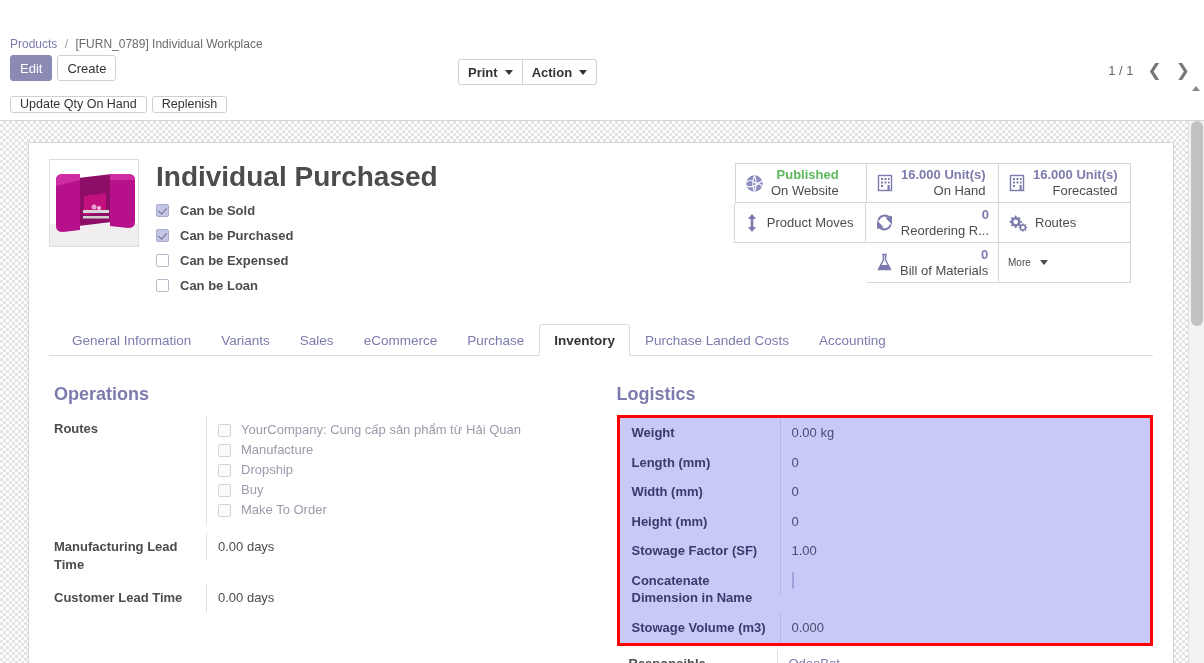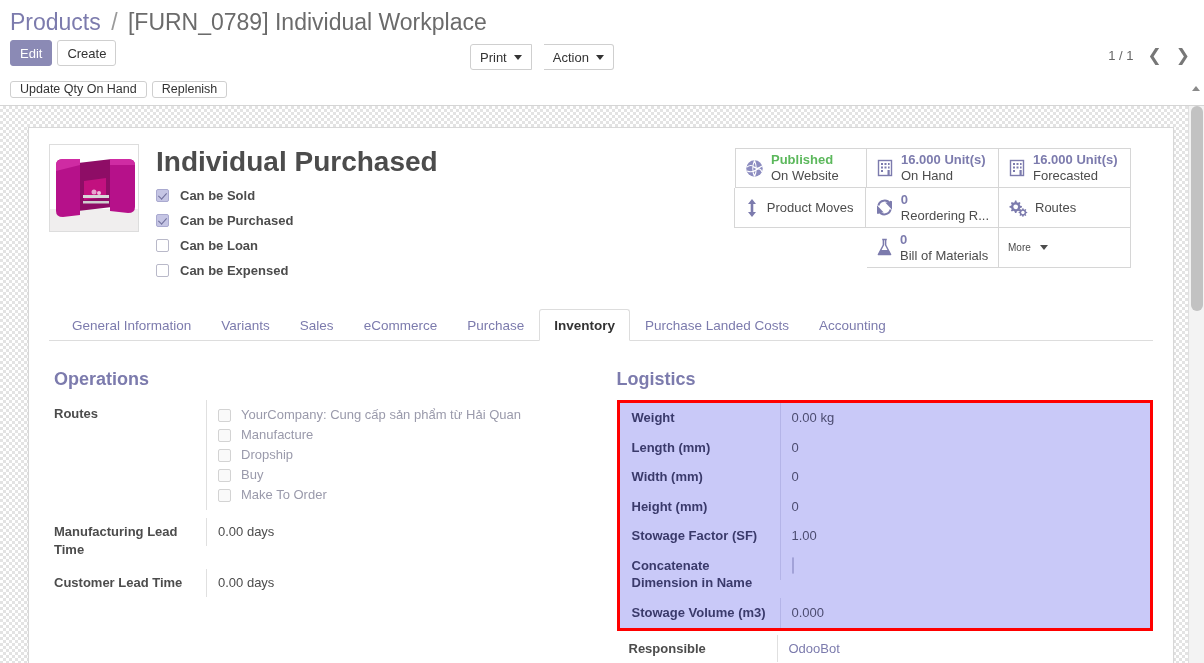"Products / [FURN_0789] Individual" .breadcrumb-bar { font-size: 23px -> 12px; margin-top: none -> 28px }
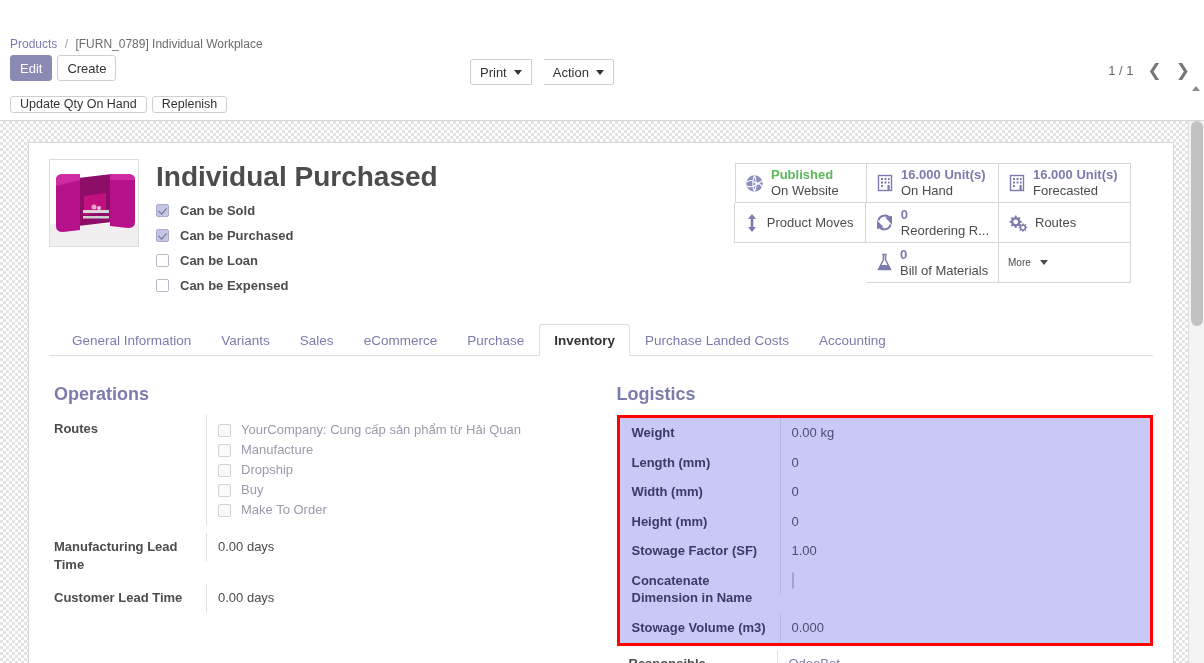"Print" .cp-center .btn { font-weight: none -> bold; margin-left: 12px -> 0 }
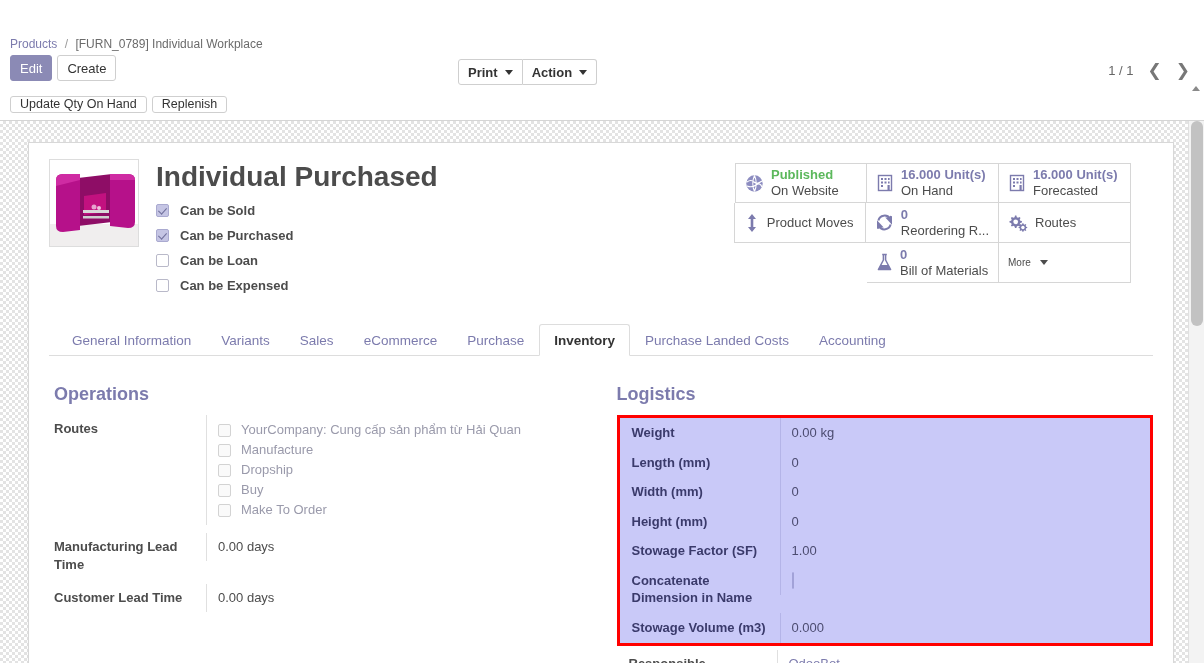"Published" .stat-wrap { text-align: none -> right }
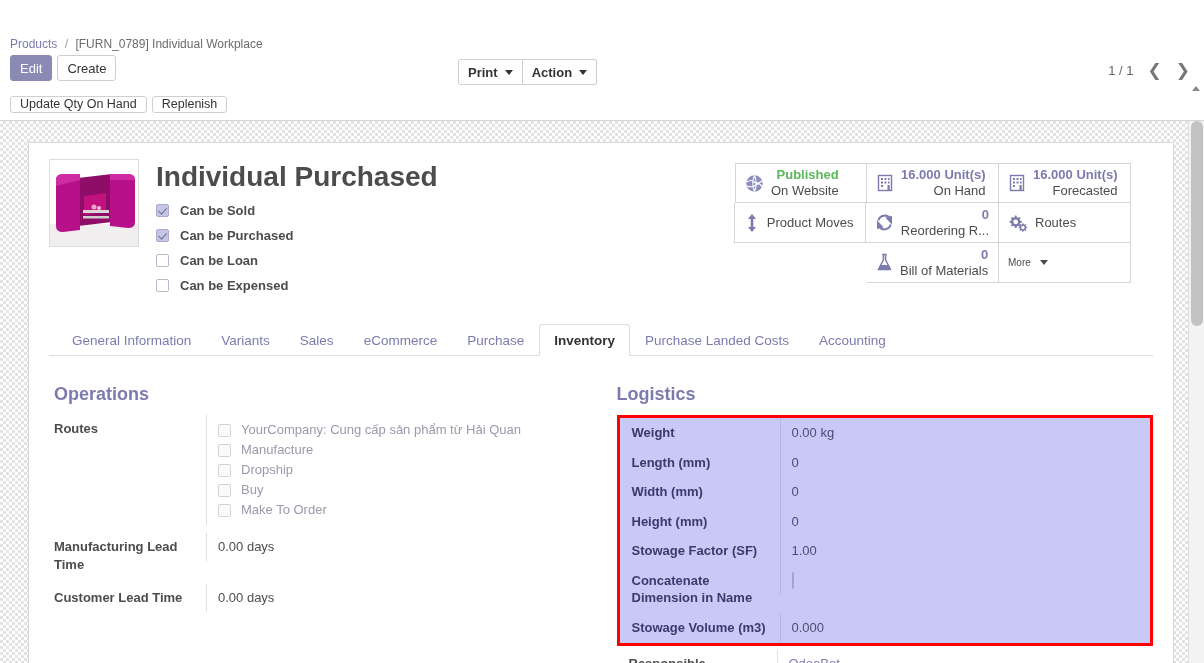"Can be Loan" div.cb-line { order: before "Can be Expensed" -> after "Can be Expensed" }
